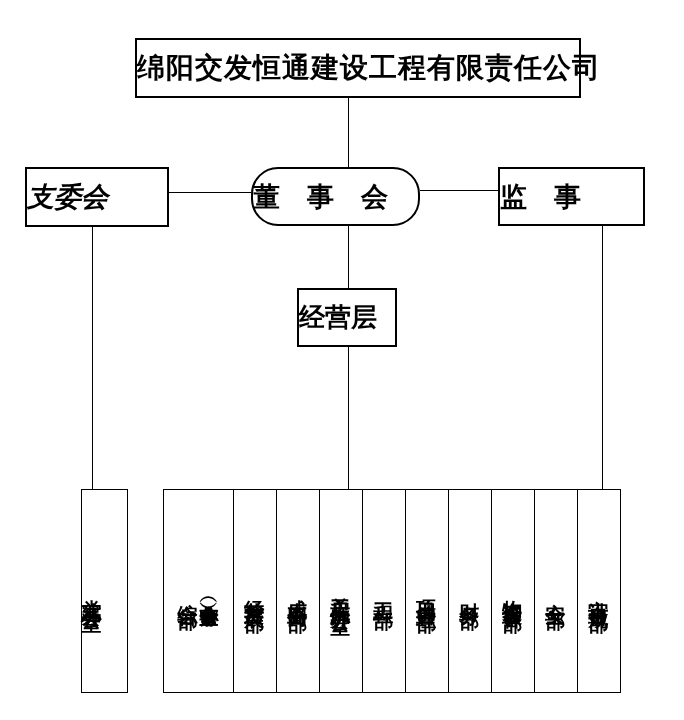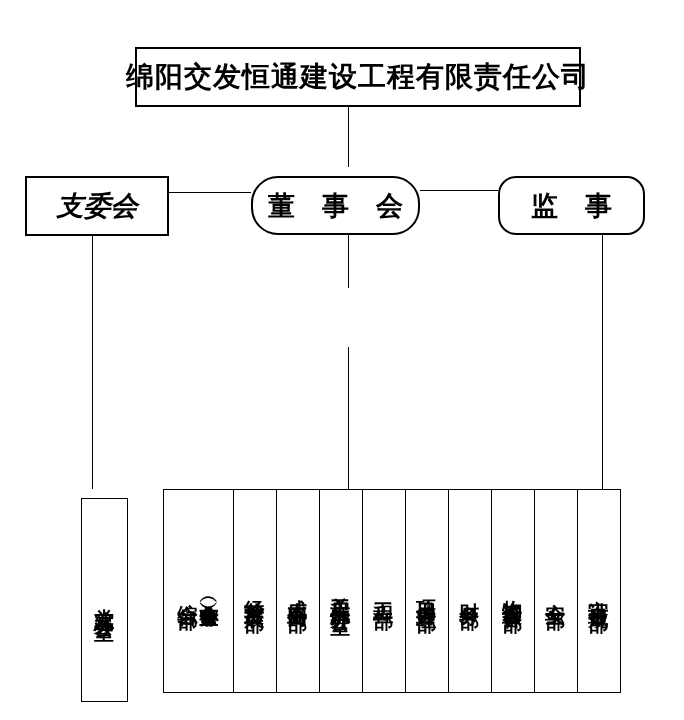"绵阳交发恒通建设工程有限责任公司" .box { justify-content: center -> flex-start; margin-top: 9px -> none }
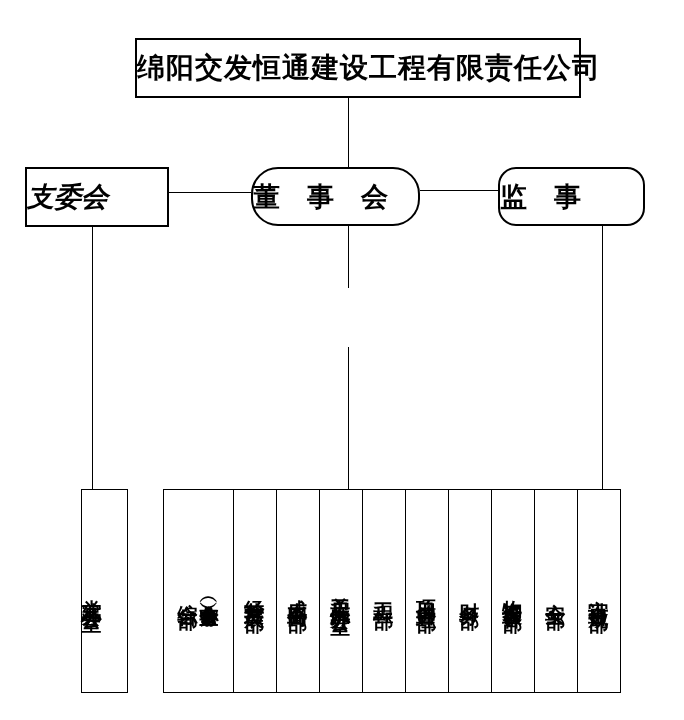"监 事" .superv-box { border-radius: 18px -> none }
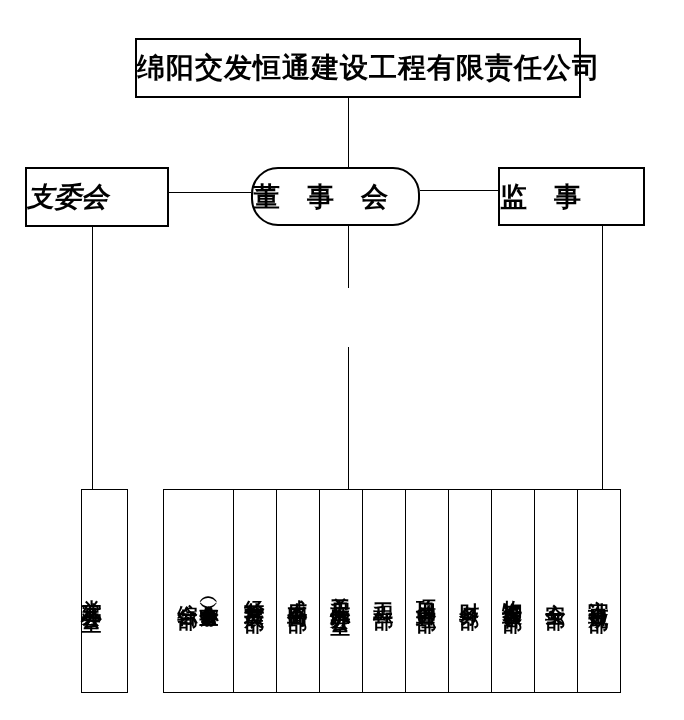"经营层" div.box { html: none -> <div> <span>经营层</span> </div> }
